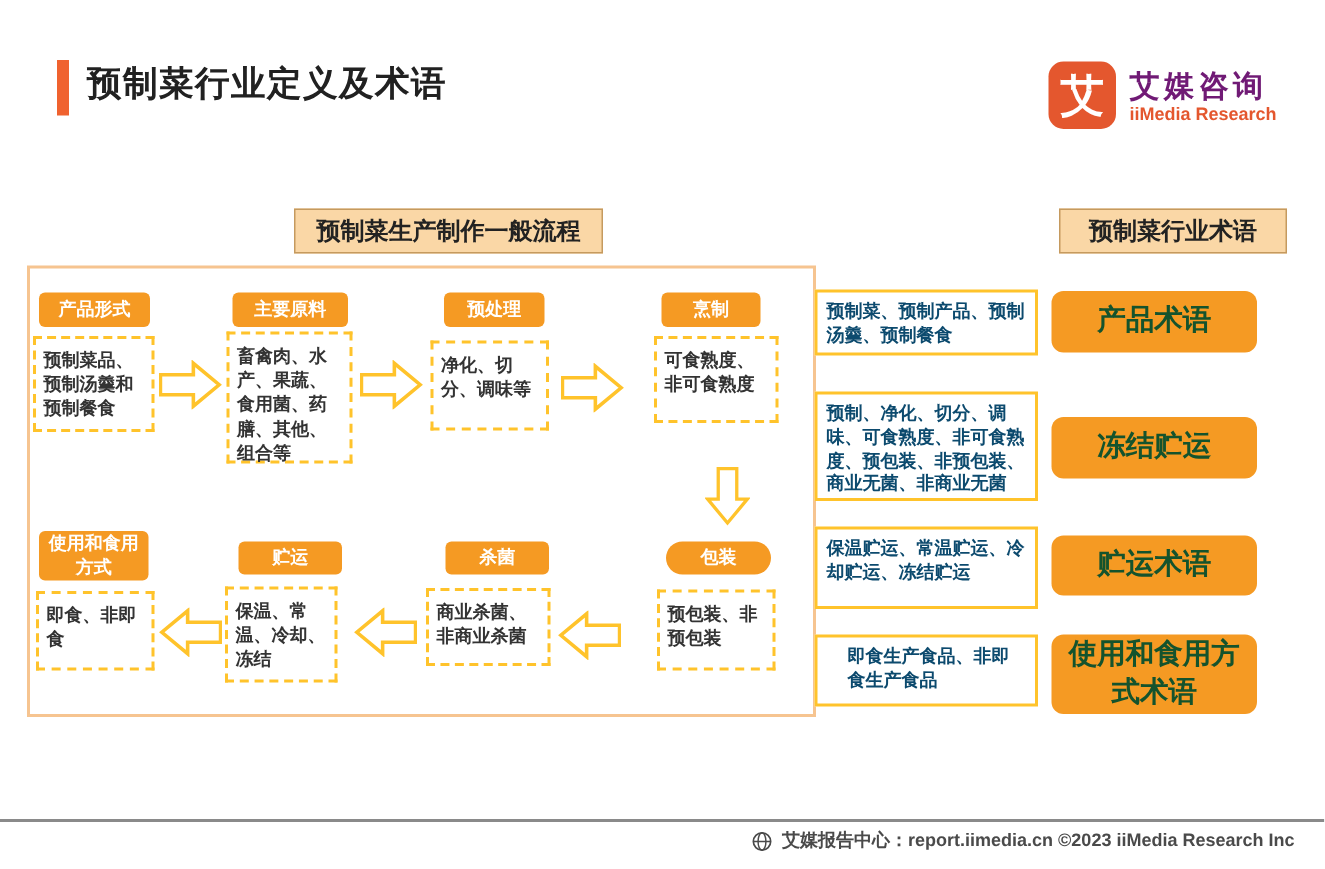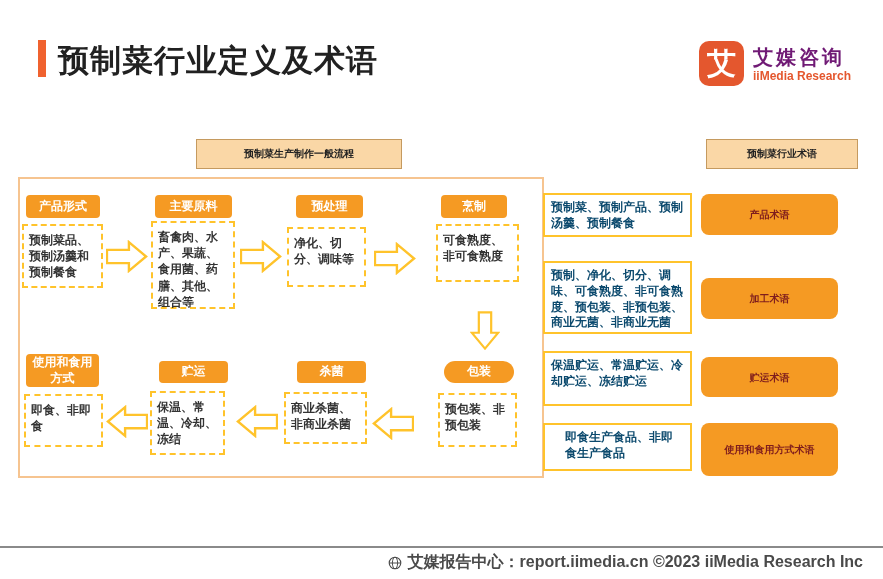"预制菜行业定义及术语" .main-title { font-size: 31px -> 23px }
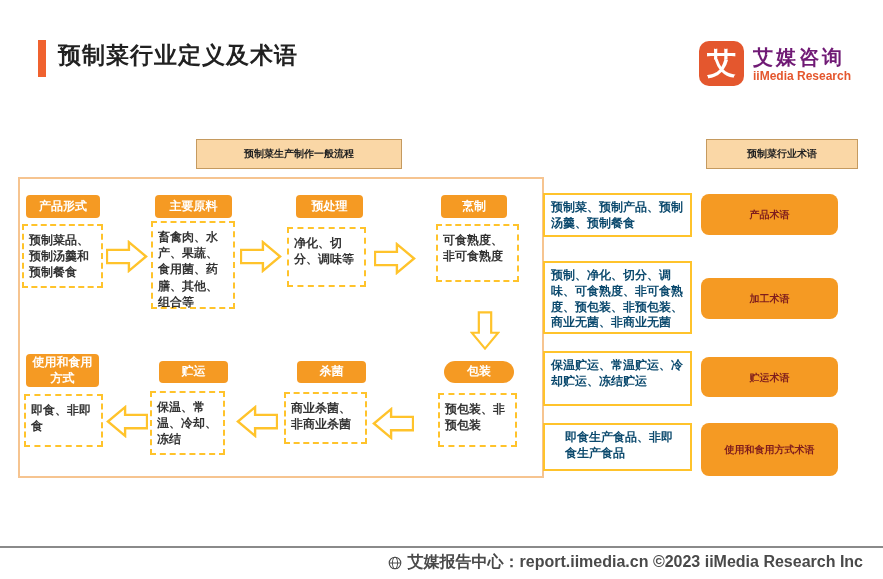"预制菜生产制作一般流程" .section-title { font-size: 10px -> 16px }
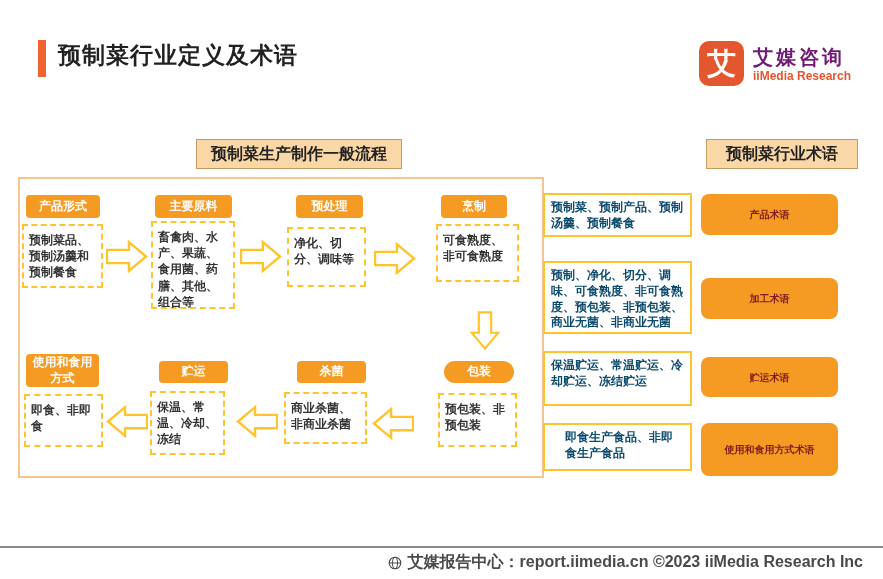"产品术语" .term-btn { color: #7f1d1d -> #14532d; font-size: 10px -> 19px }
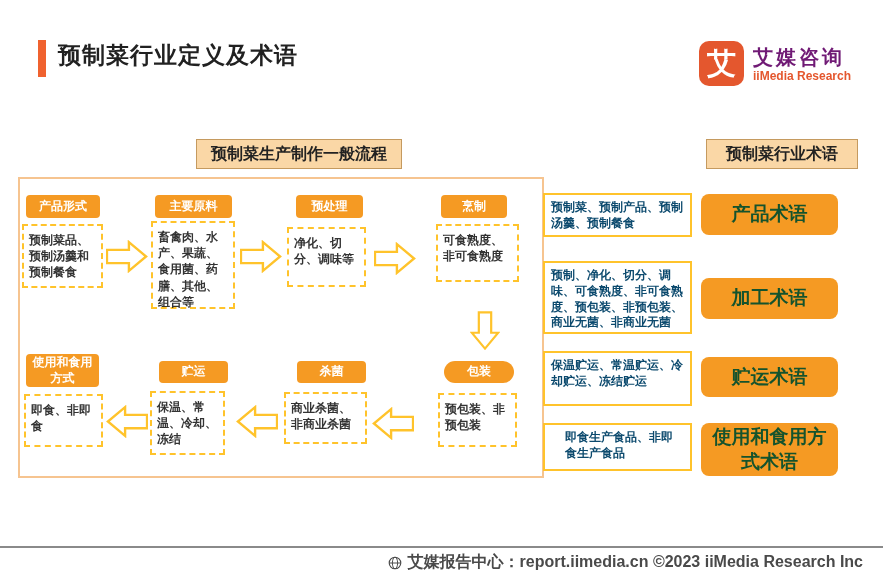"加工术语" div.term-btn { text: 加工术语 -> 冻结贮运 }
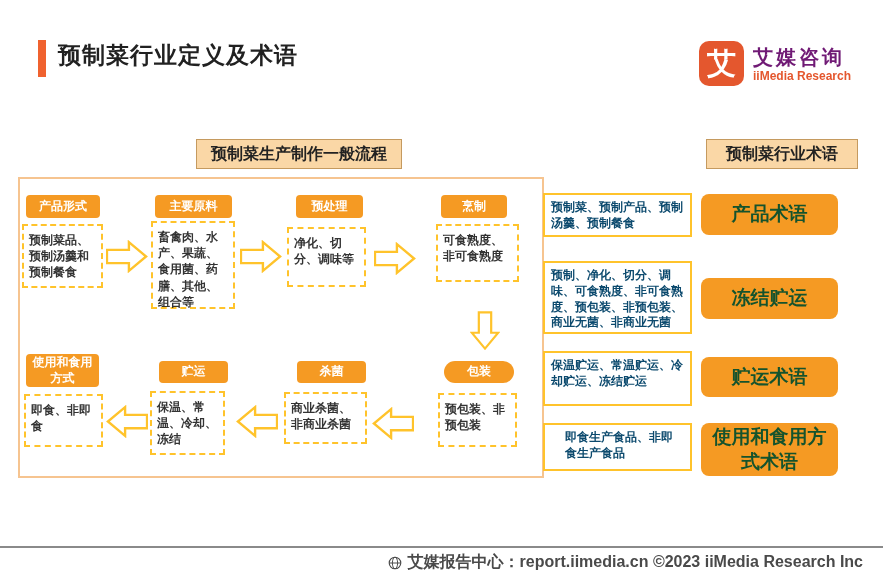"艾媒报告中心：report.iimedia.cn ©2023 iiMedia" .footer { font-size: 16px -> 12px }
